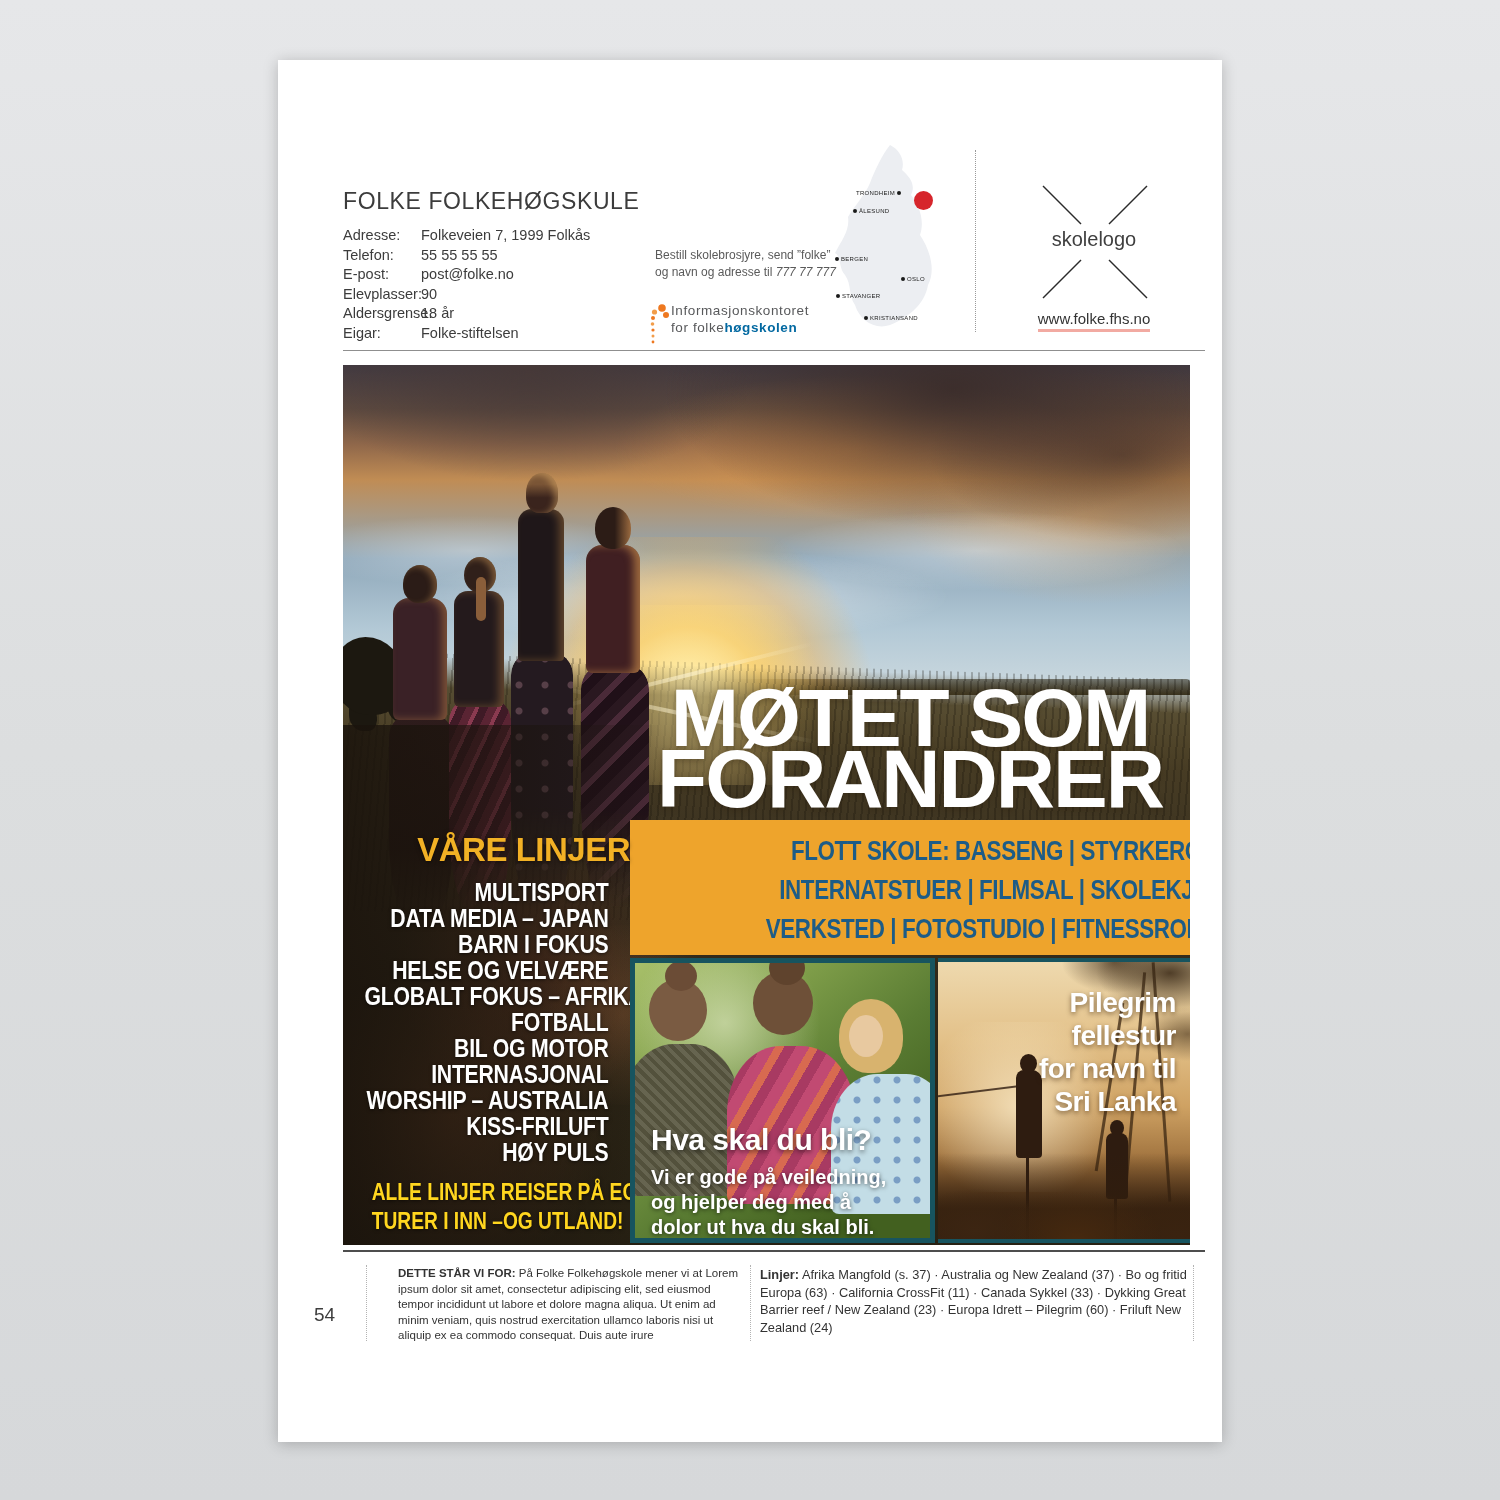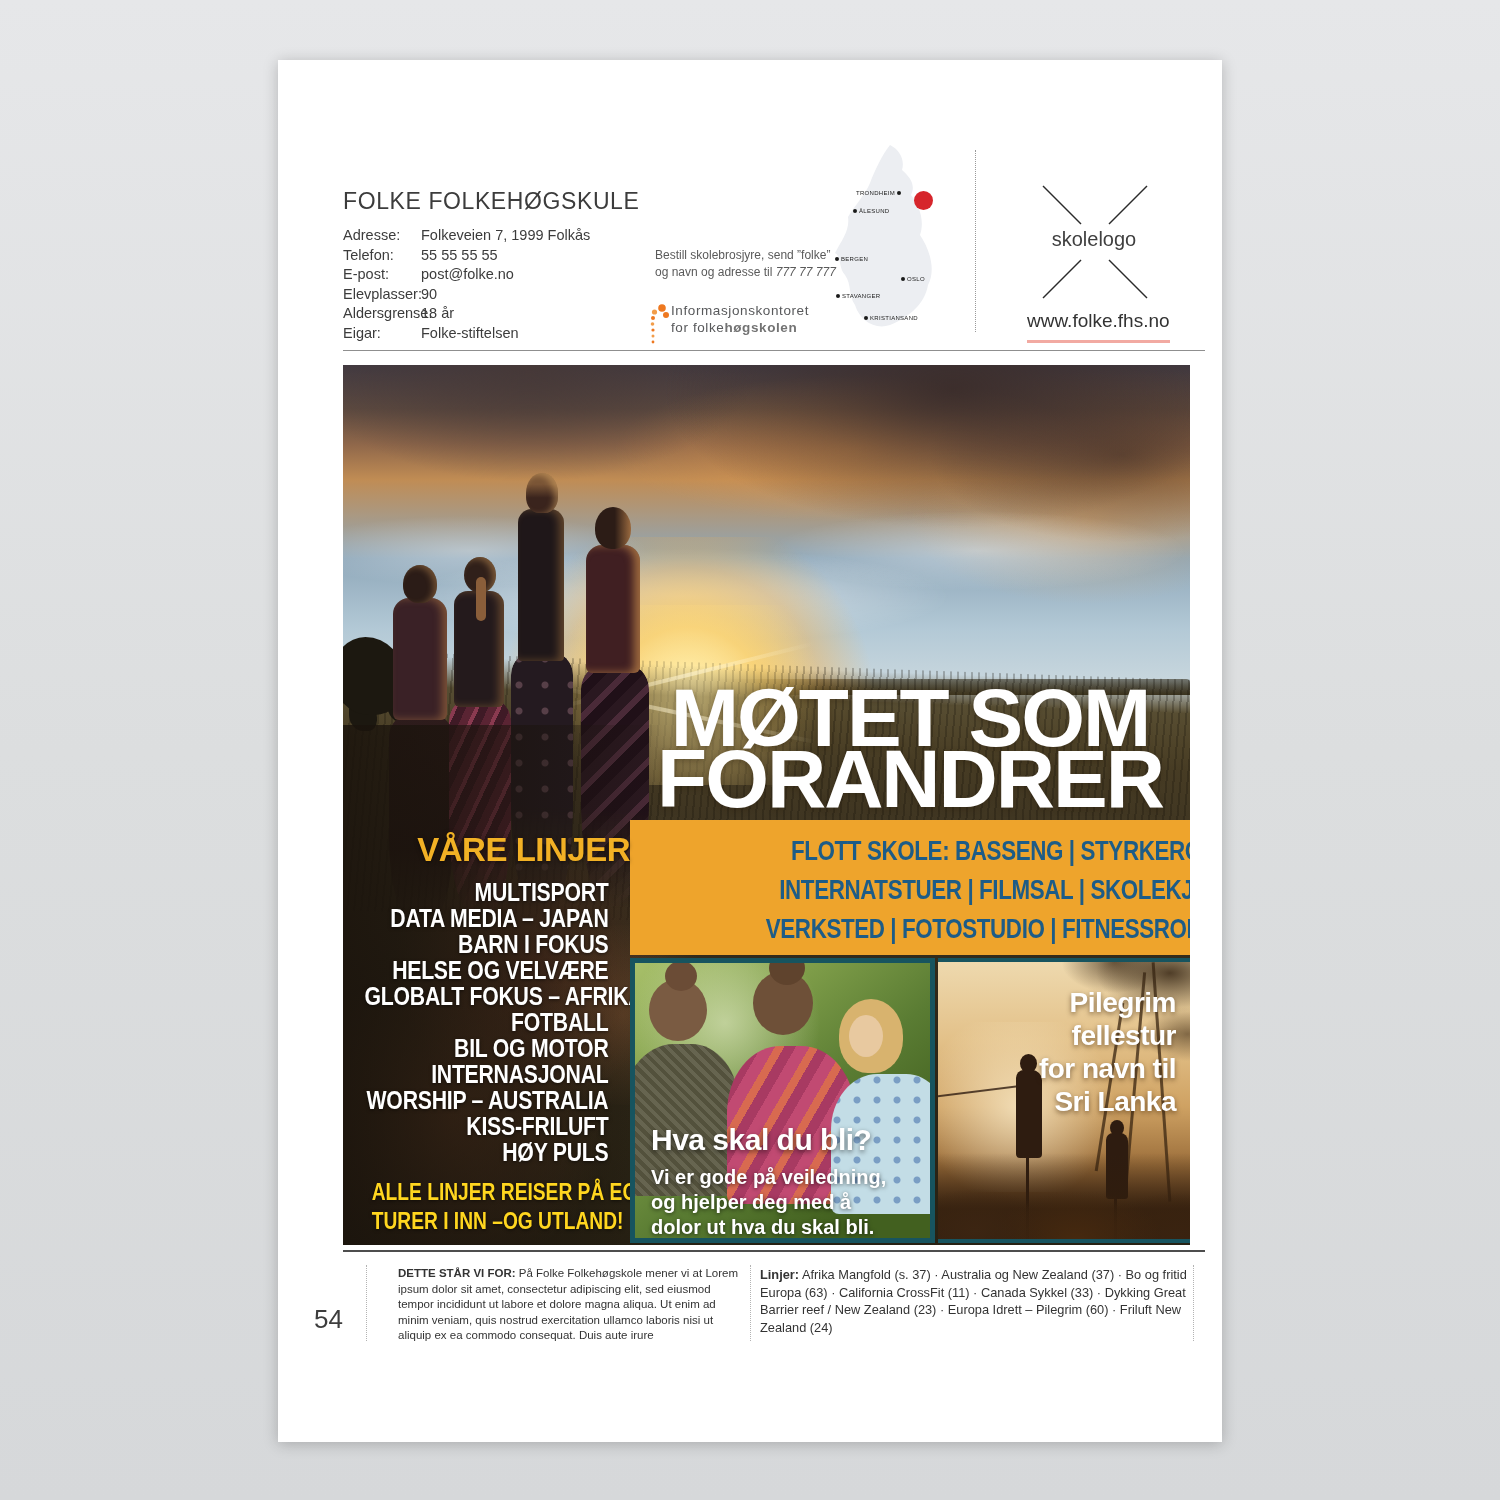"høgskolen" .ik-text b { color: #737373 -> #0369a1 }
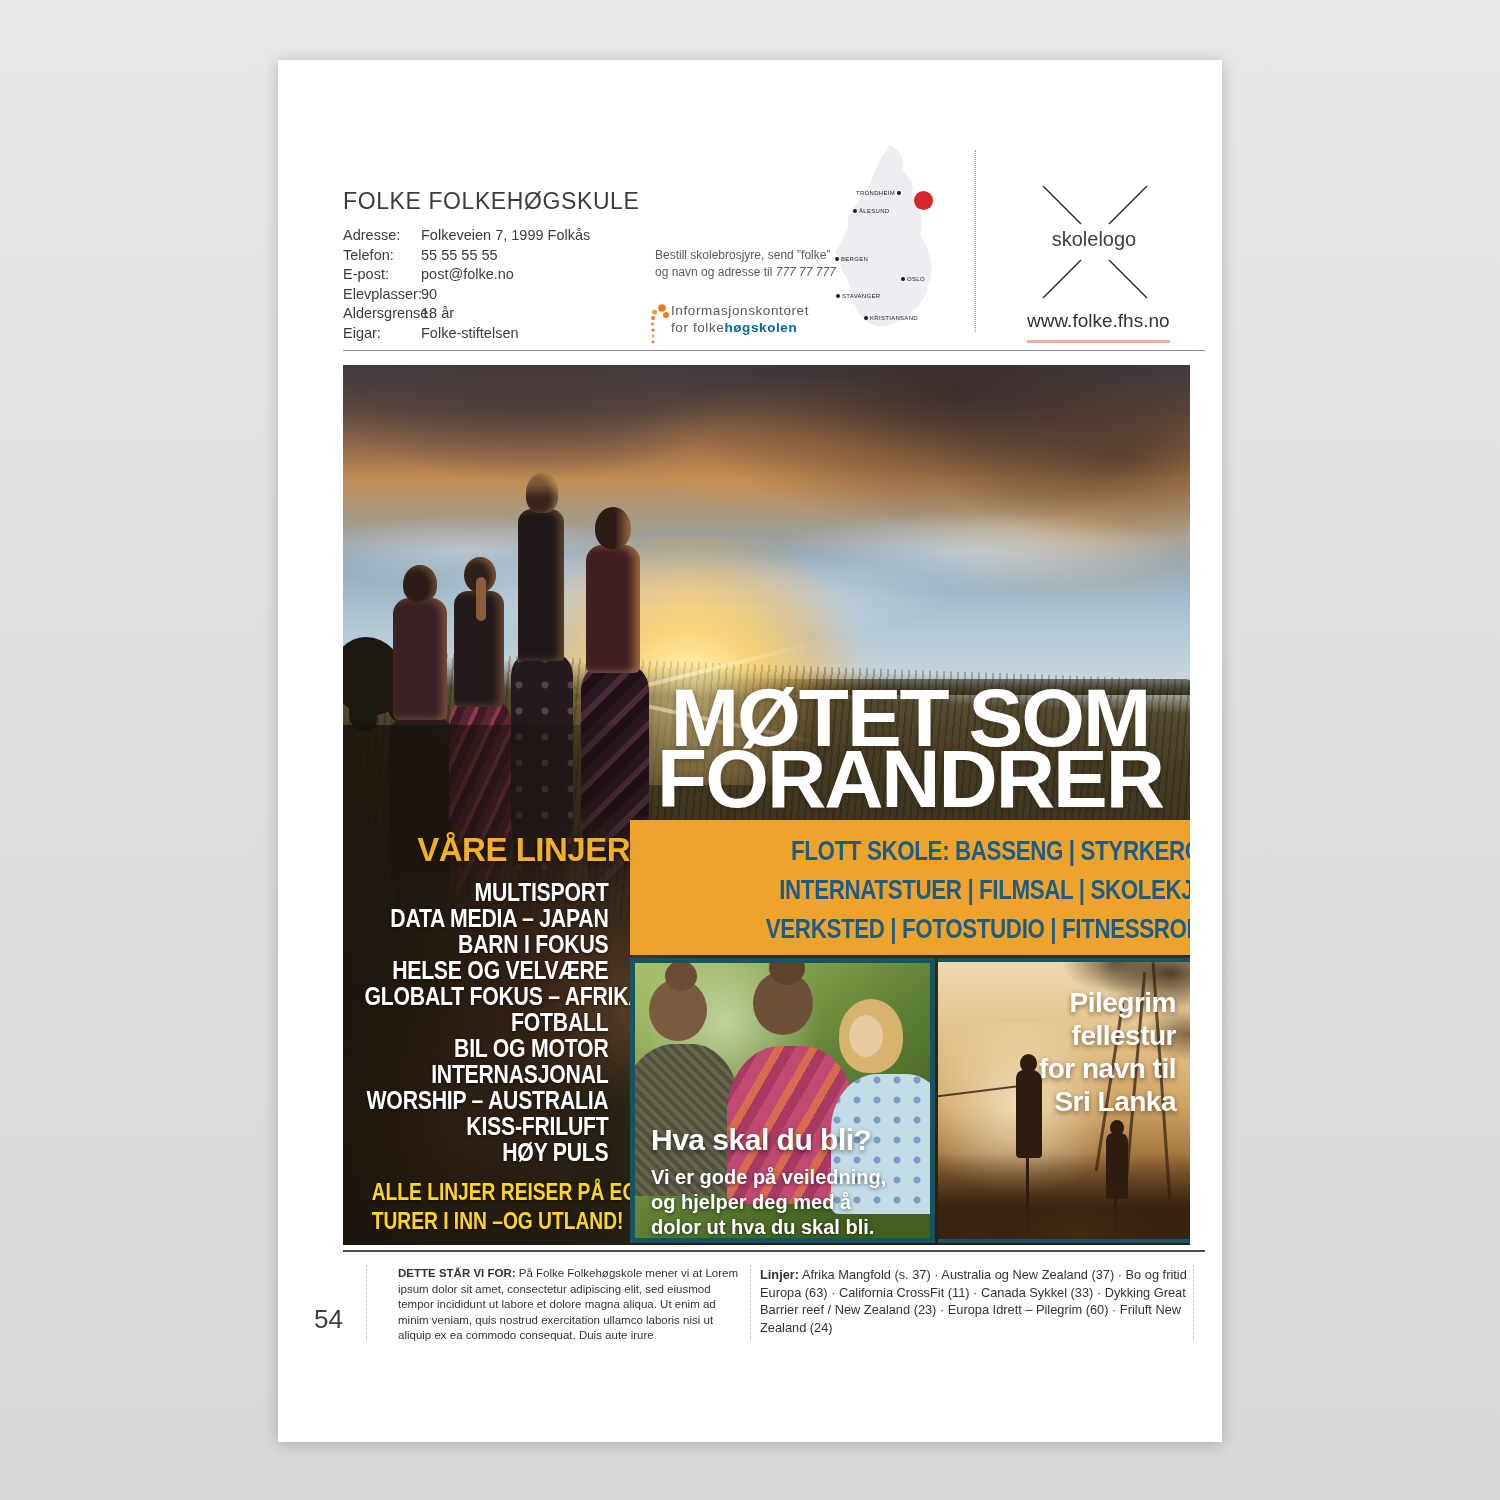"www.folke.fhs.no" .website { font-size: 19px -> 15px; padding-bottom: 8px -> 2px }
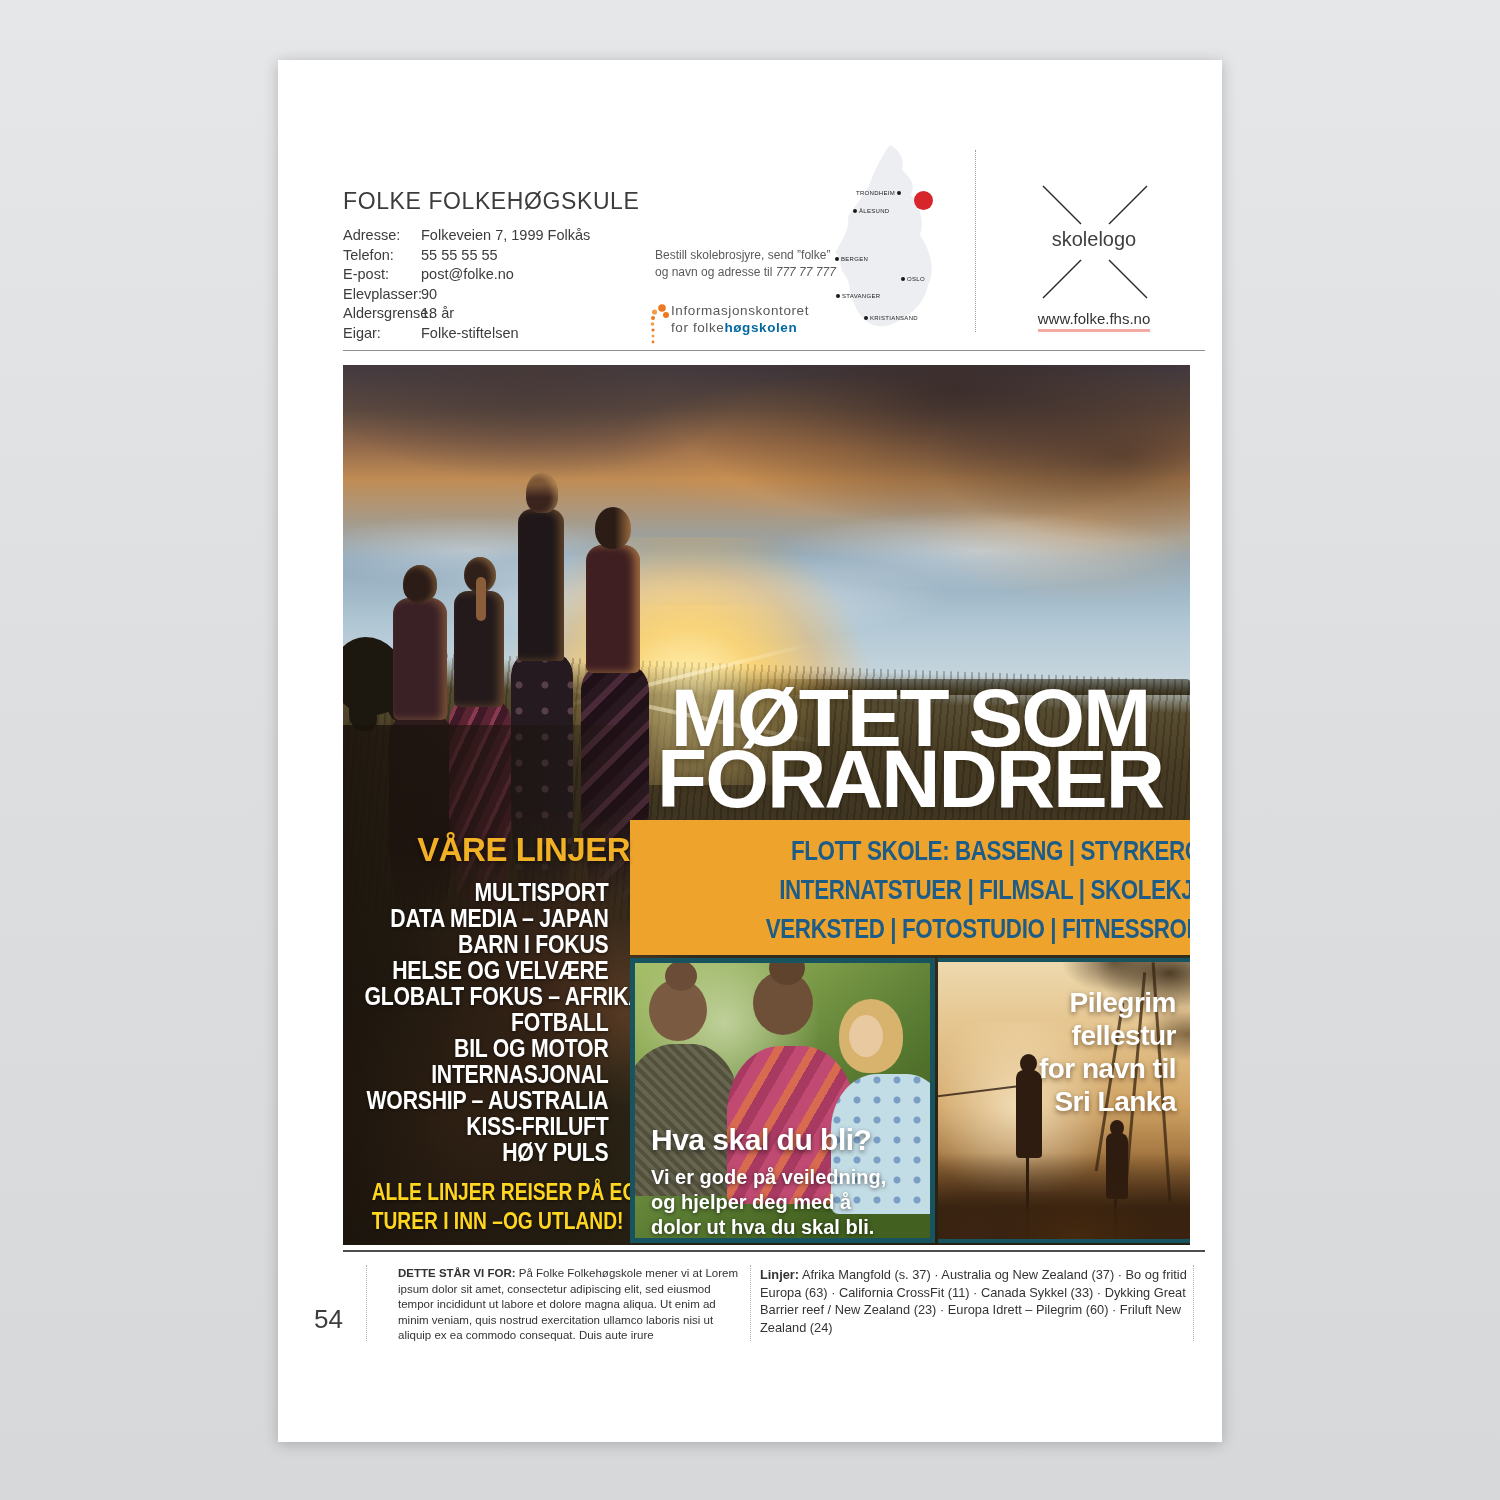"54" .page-num { font-size: 26px -> 19px }
